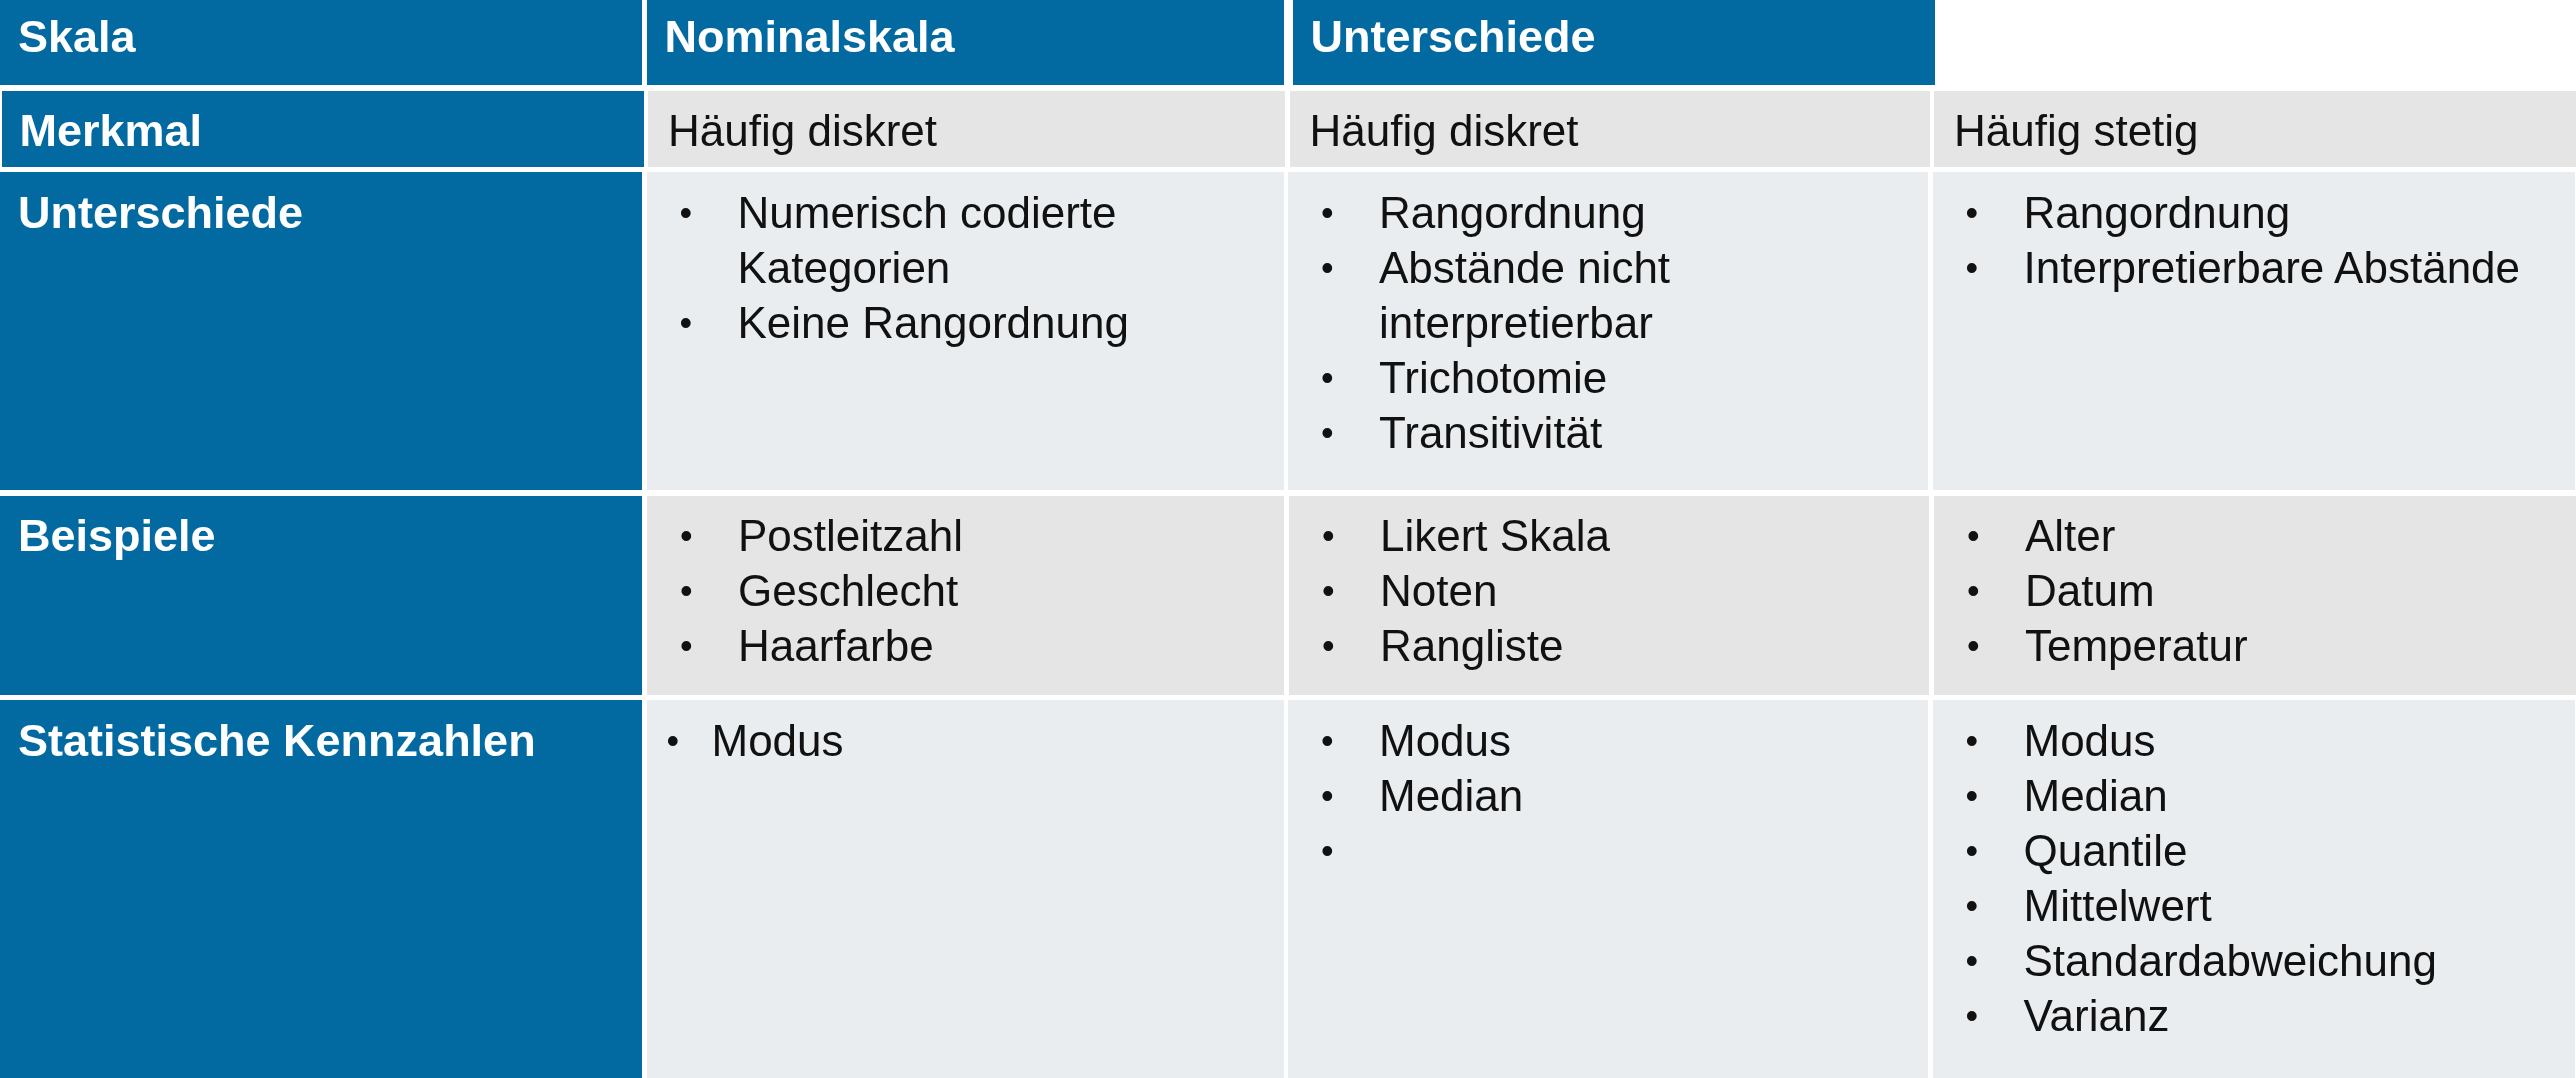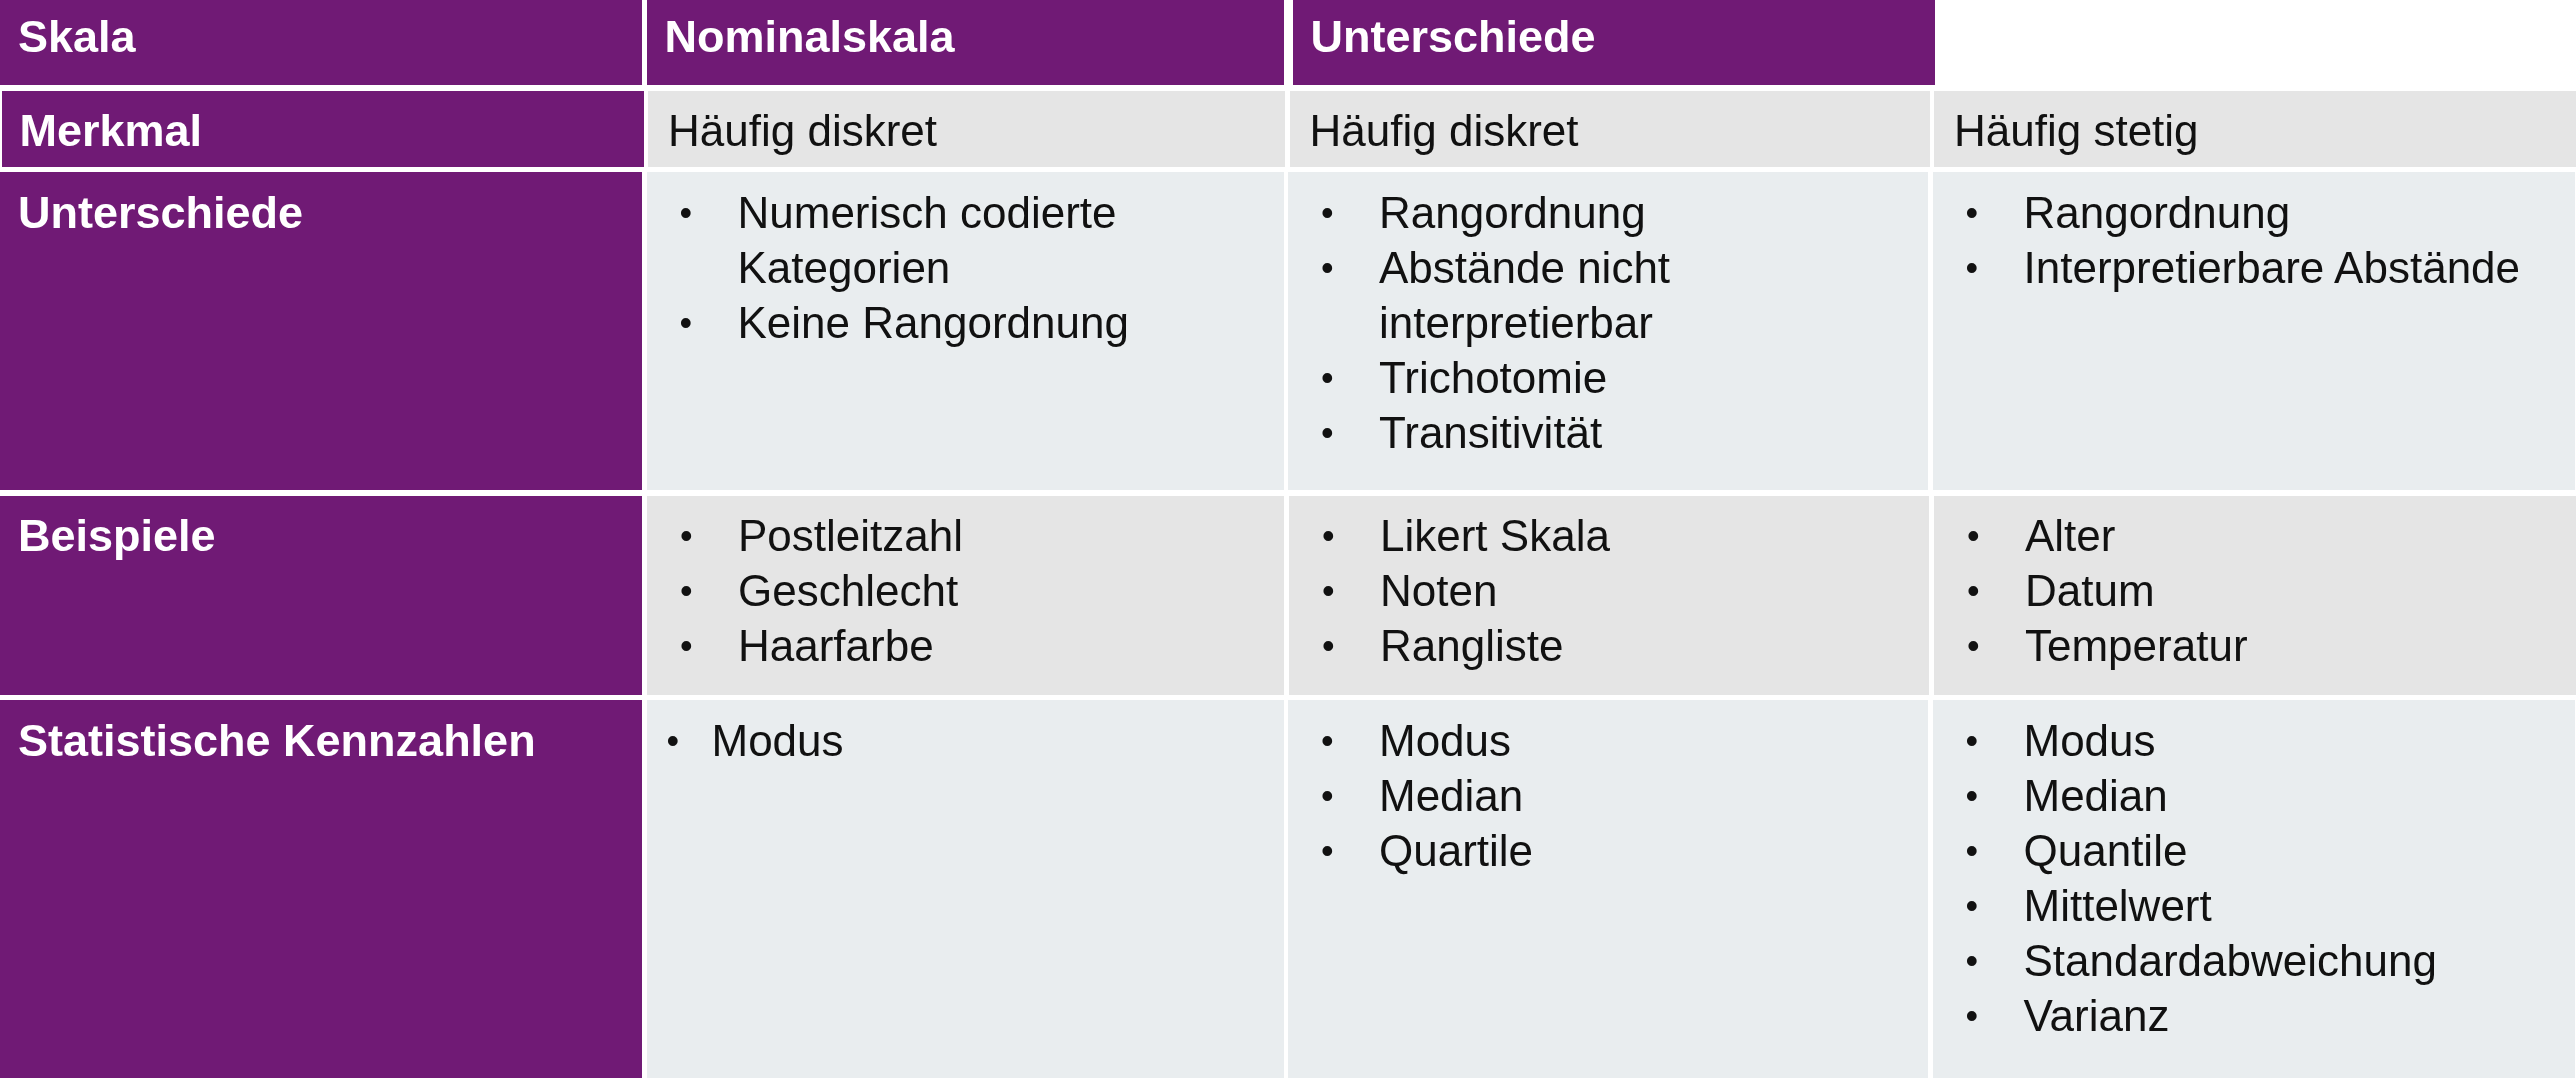"Skala" .hdr, .lbl { background: #701a75 -> #0369a1 }
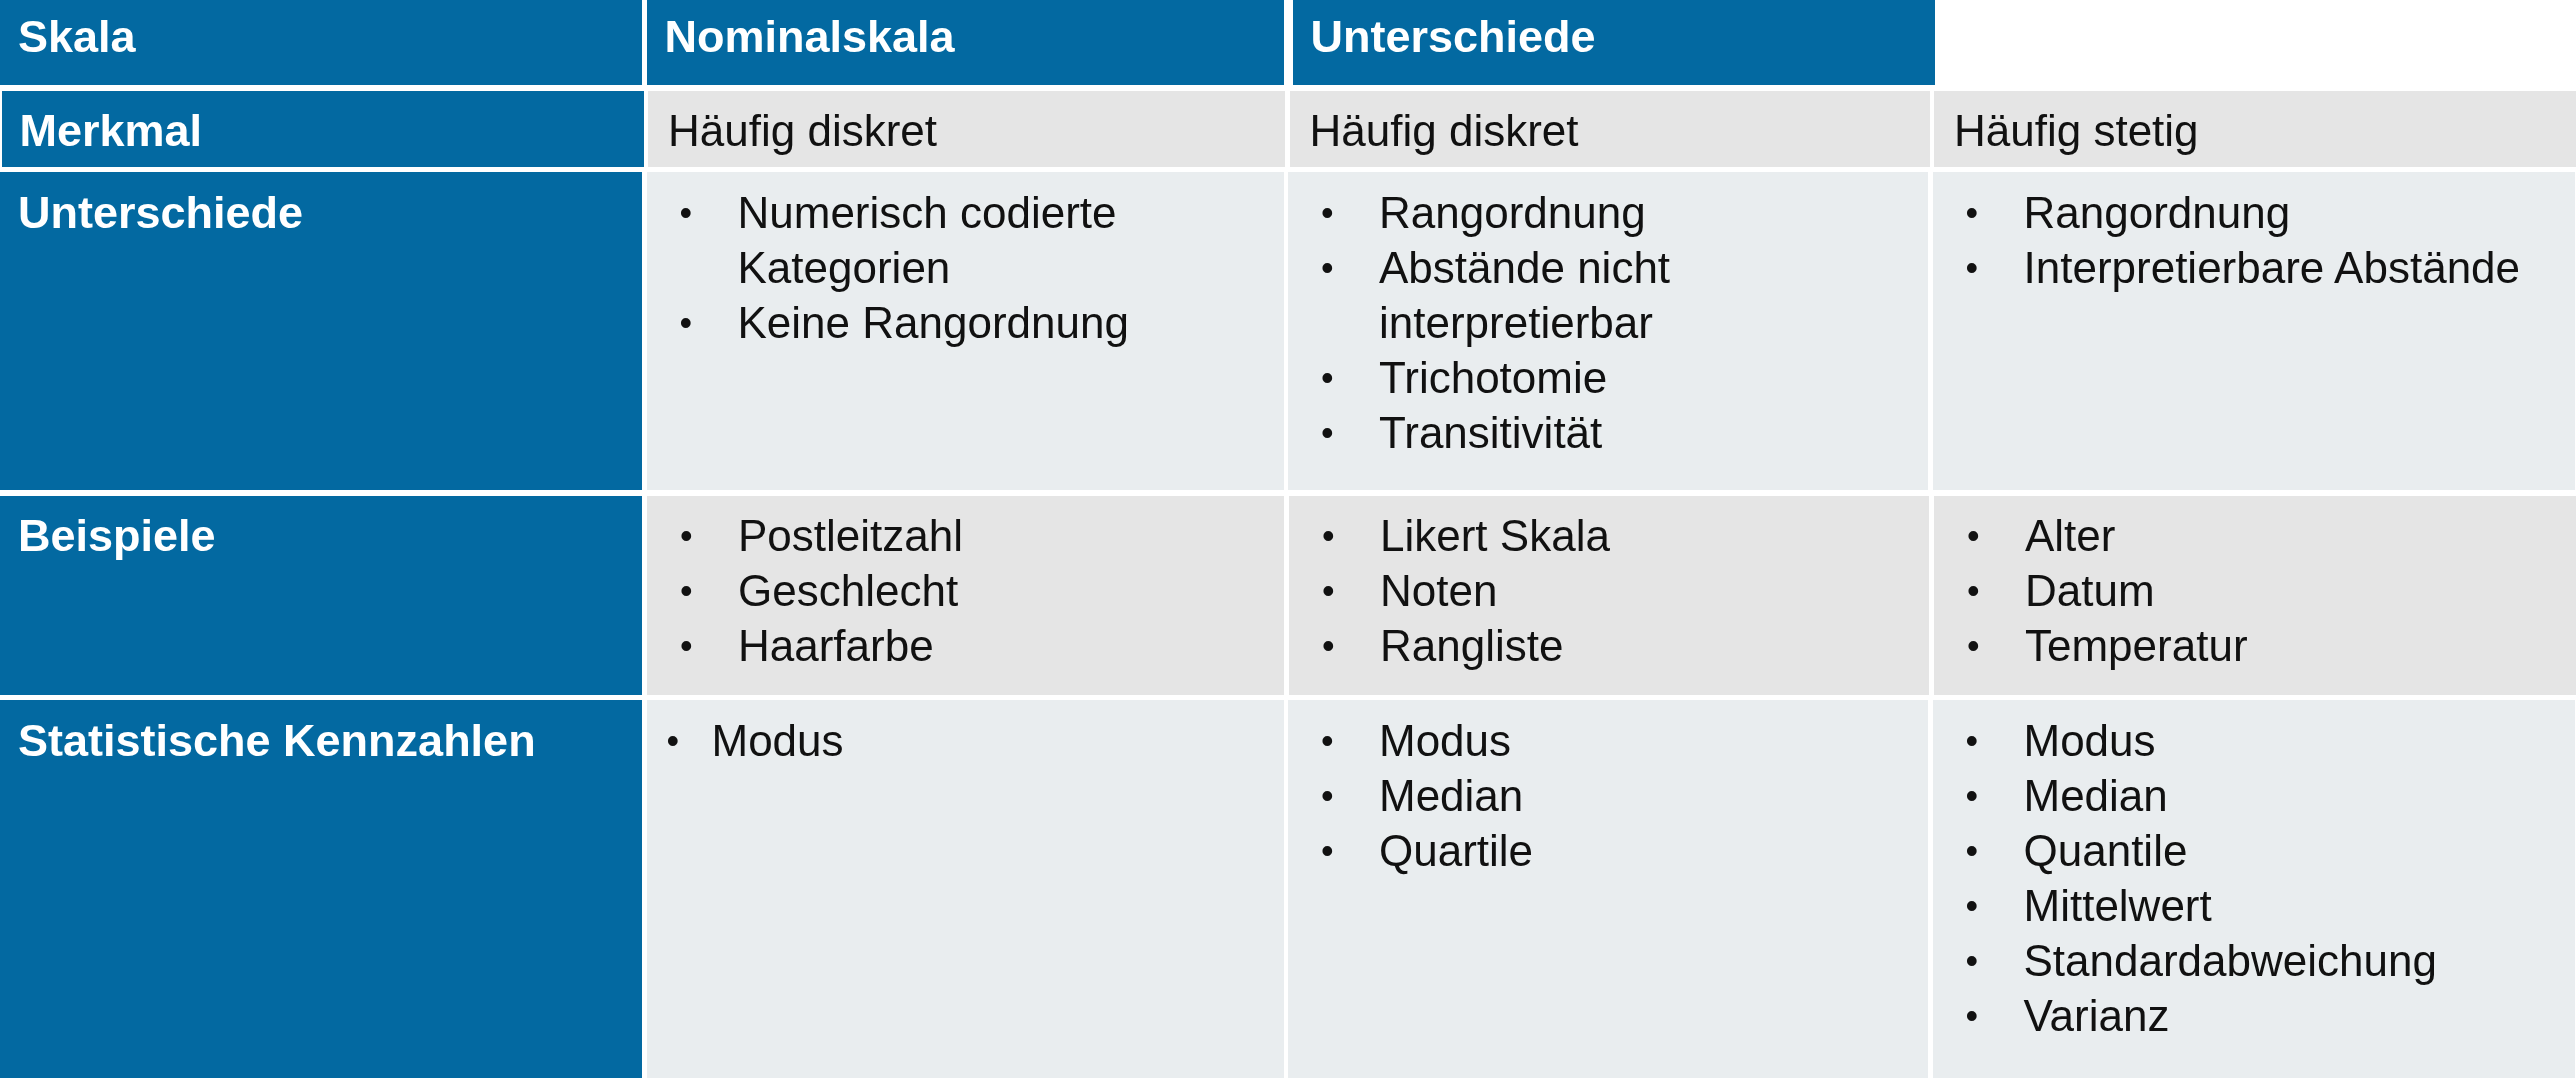"Quartile" span.txt { html: <span>Quartile</span> -> none }
